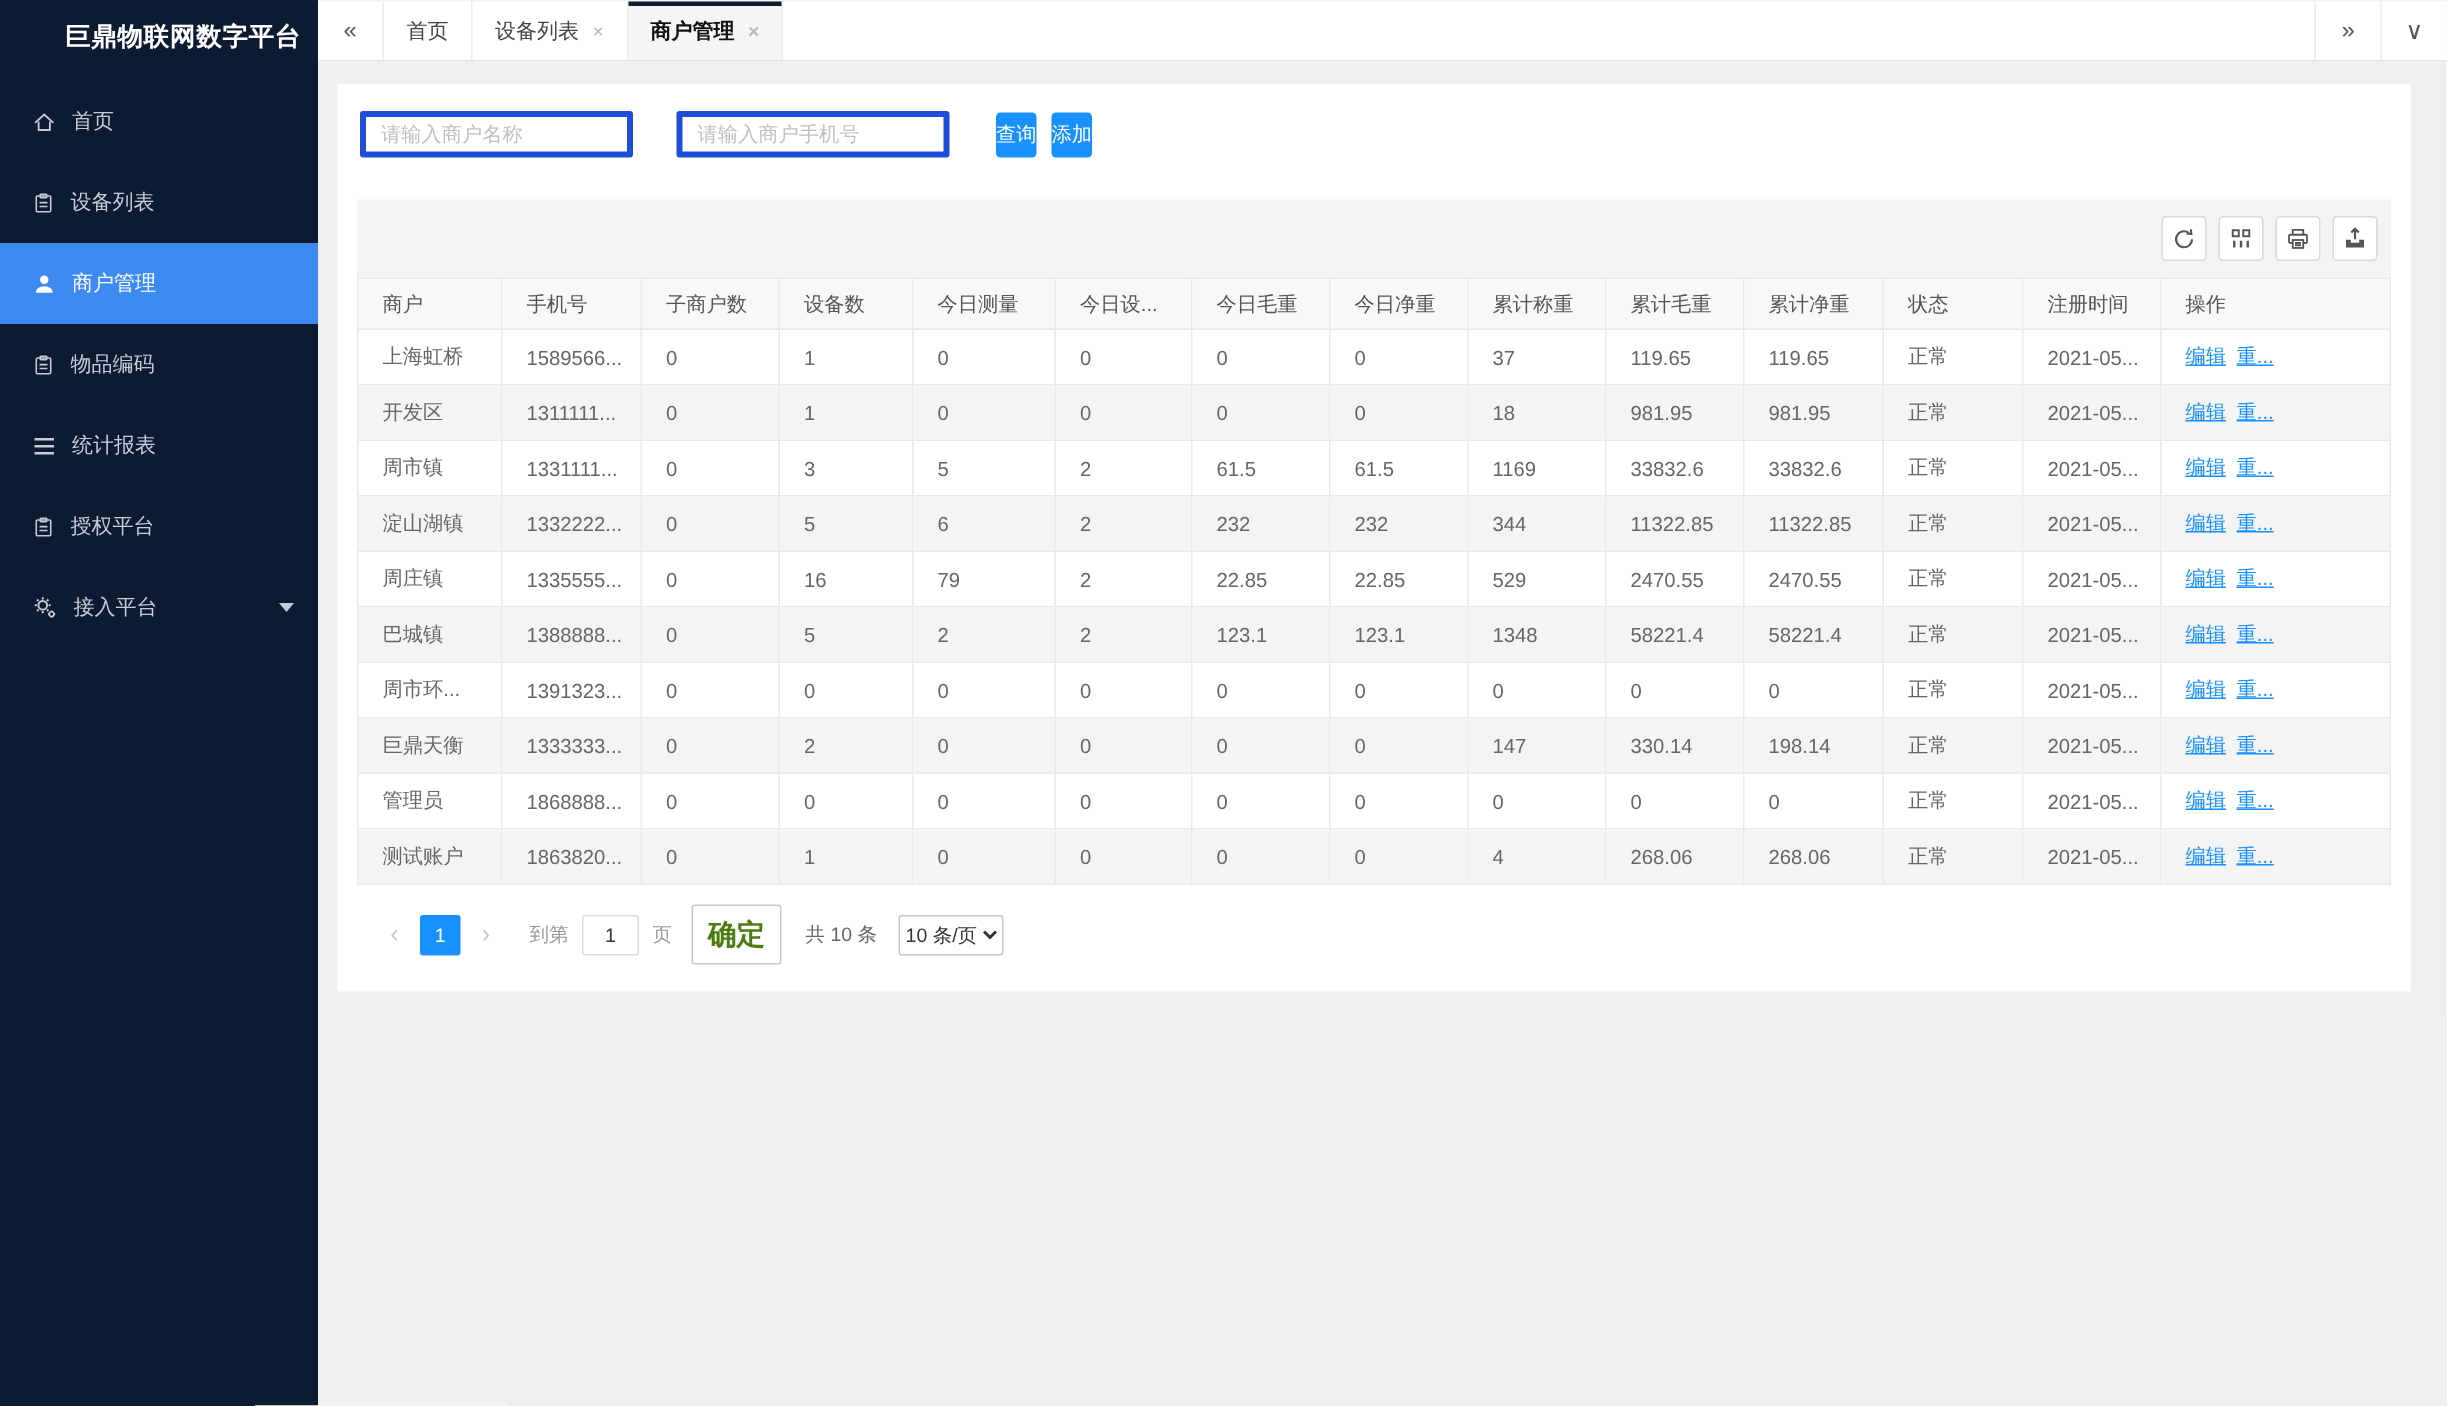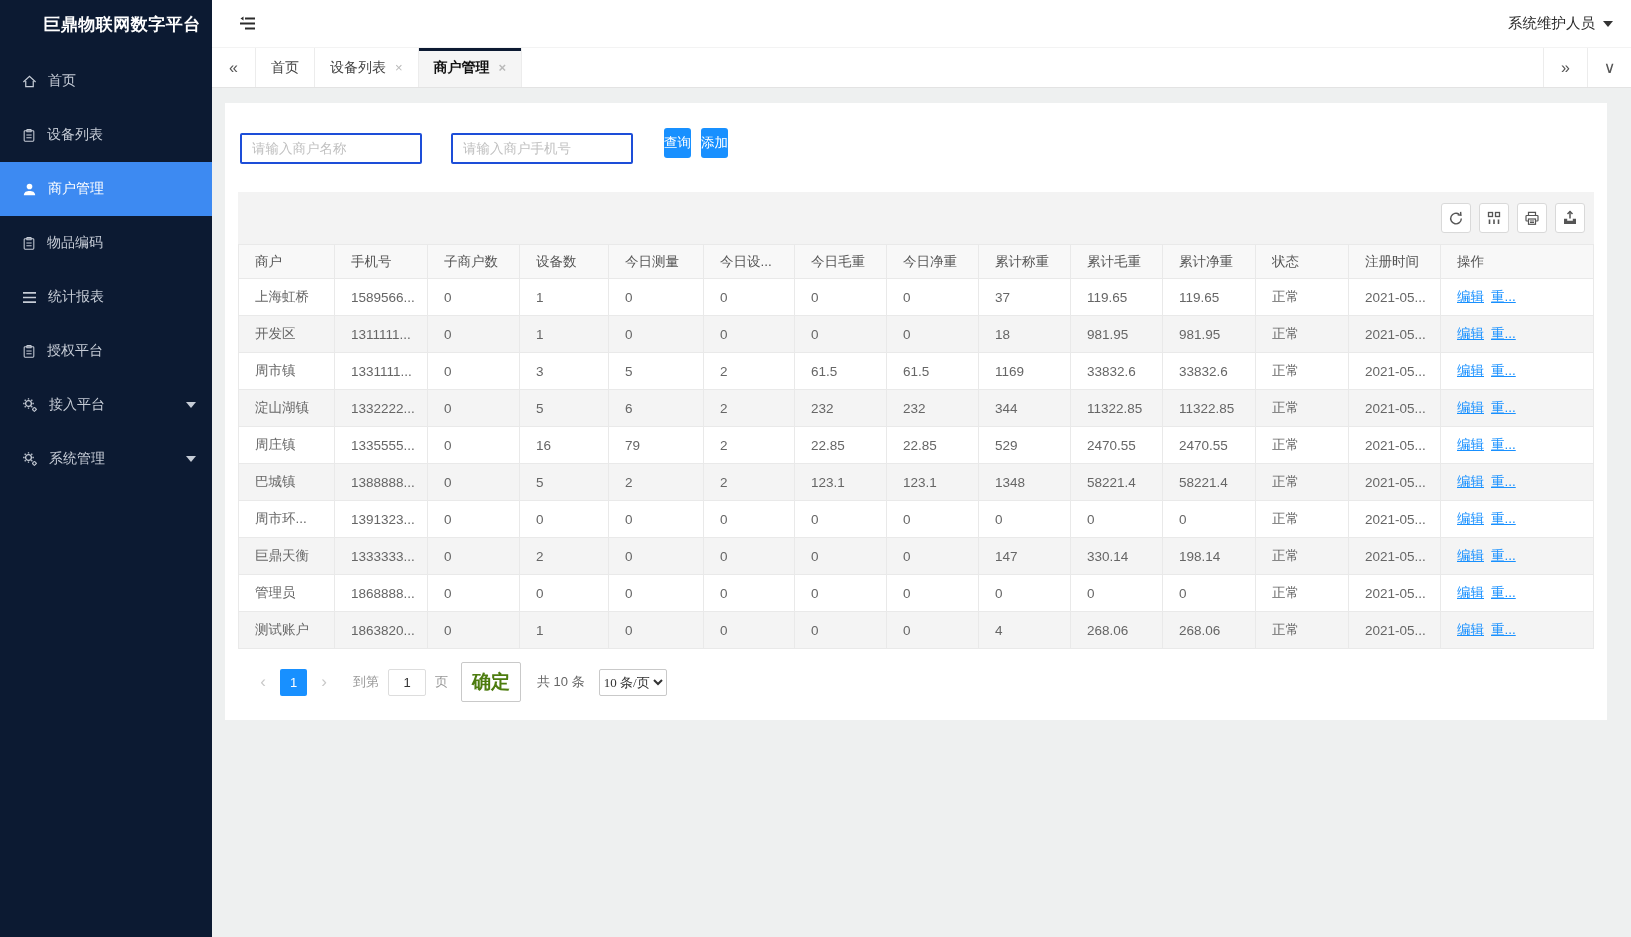"系统维护人员" header.topbar { html: <header> <span> <svg> <path></path> <path></path> <path></path> <path></path> </svg> </span> <span> <span>系统维护人员</span> <span></span> </span> </header> -> none }
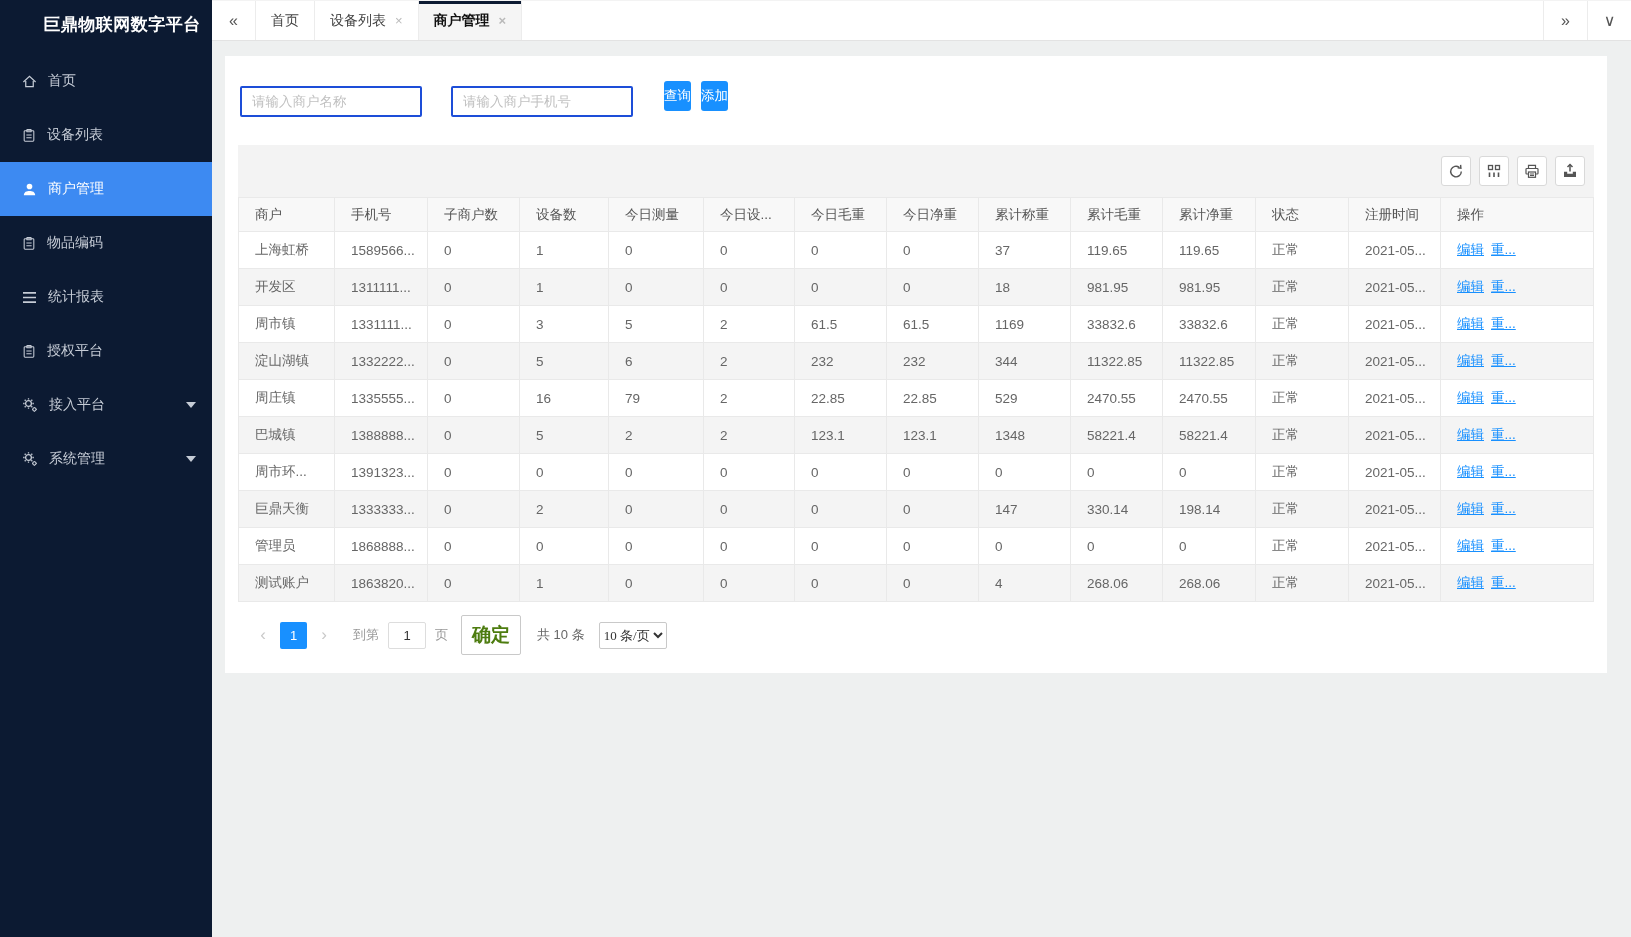"请输入商户名称" .search-input { border: 2px solid #1d4ed8 -> 4px solid #1d4ed8; margin-top: 12px -> none }
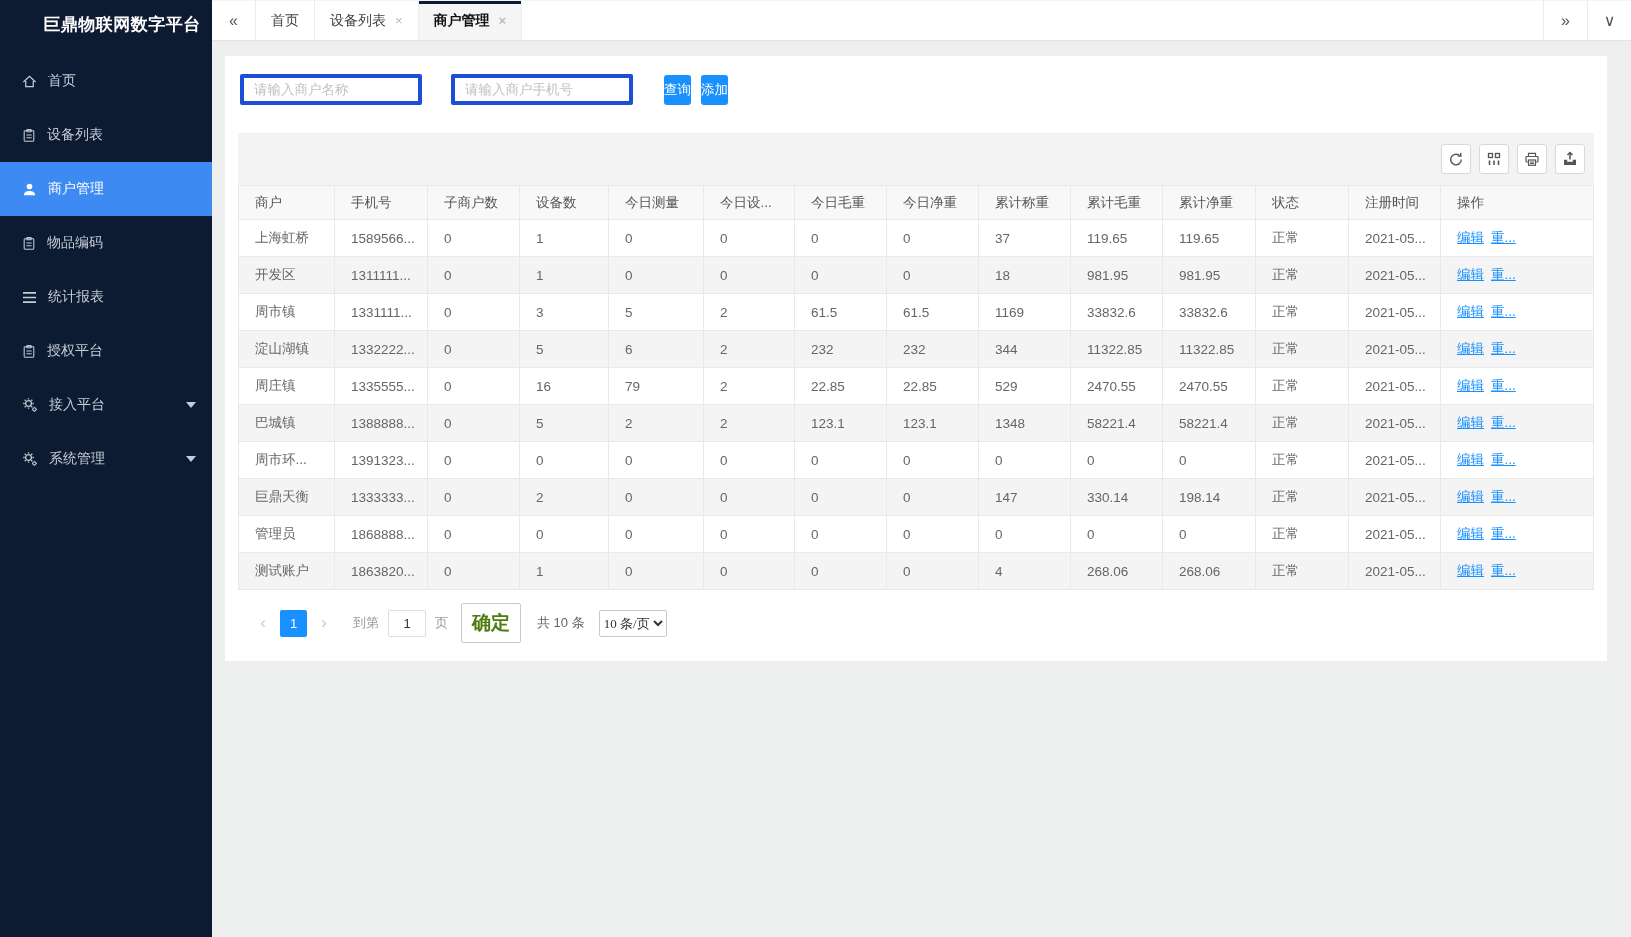"系统管理" div.menu-item { html: <div> <span> <svg> <circle></circle> <path></path> <circle></circle> <path></path> </svg> </span> <span>系统管理</span> <span></span> </div> -> none }
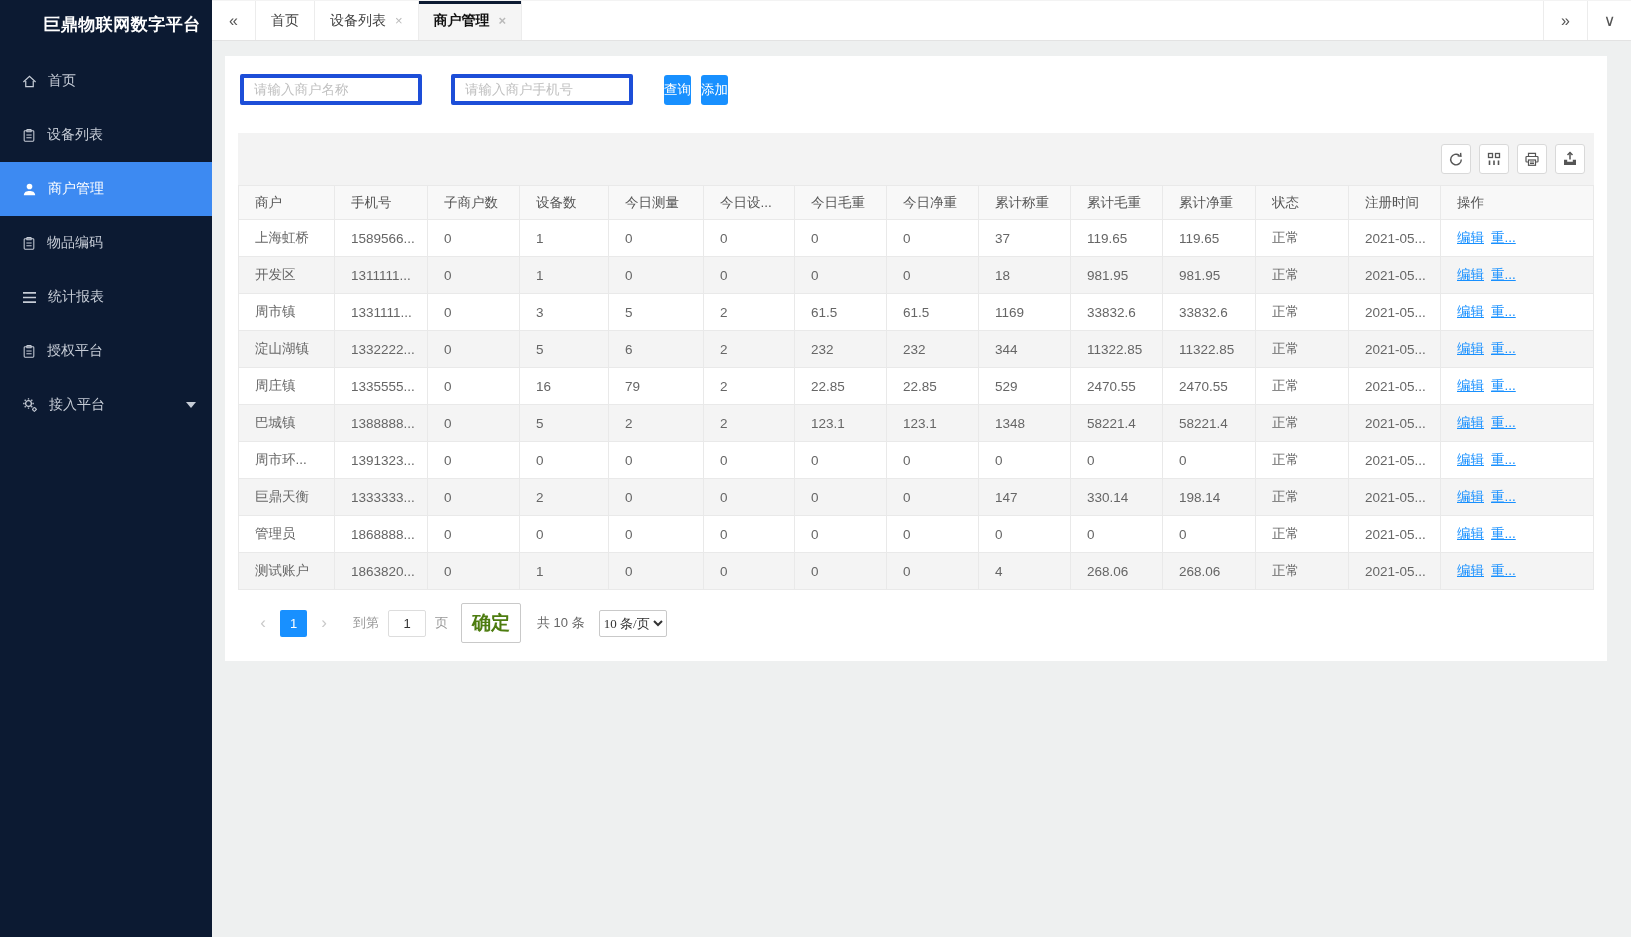"10 条/页" .pg-size { font-family: Liberation Serif, serif -> Liberation Sans, sans-serif; text-align: right -> none }
